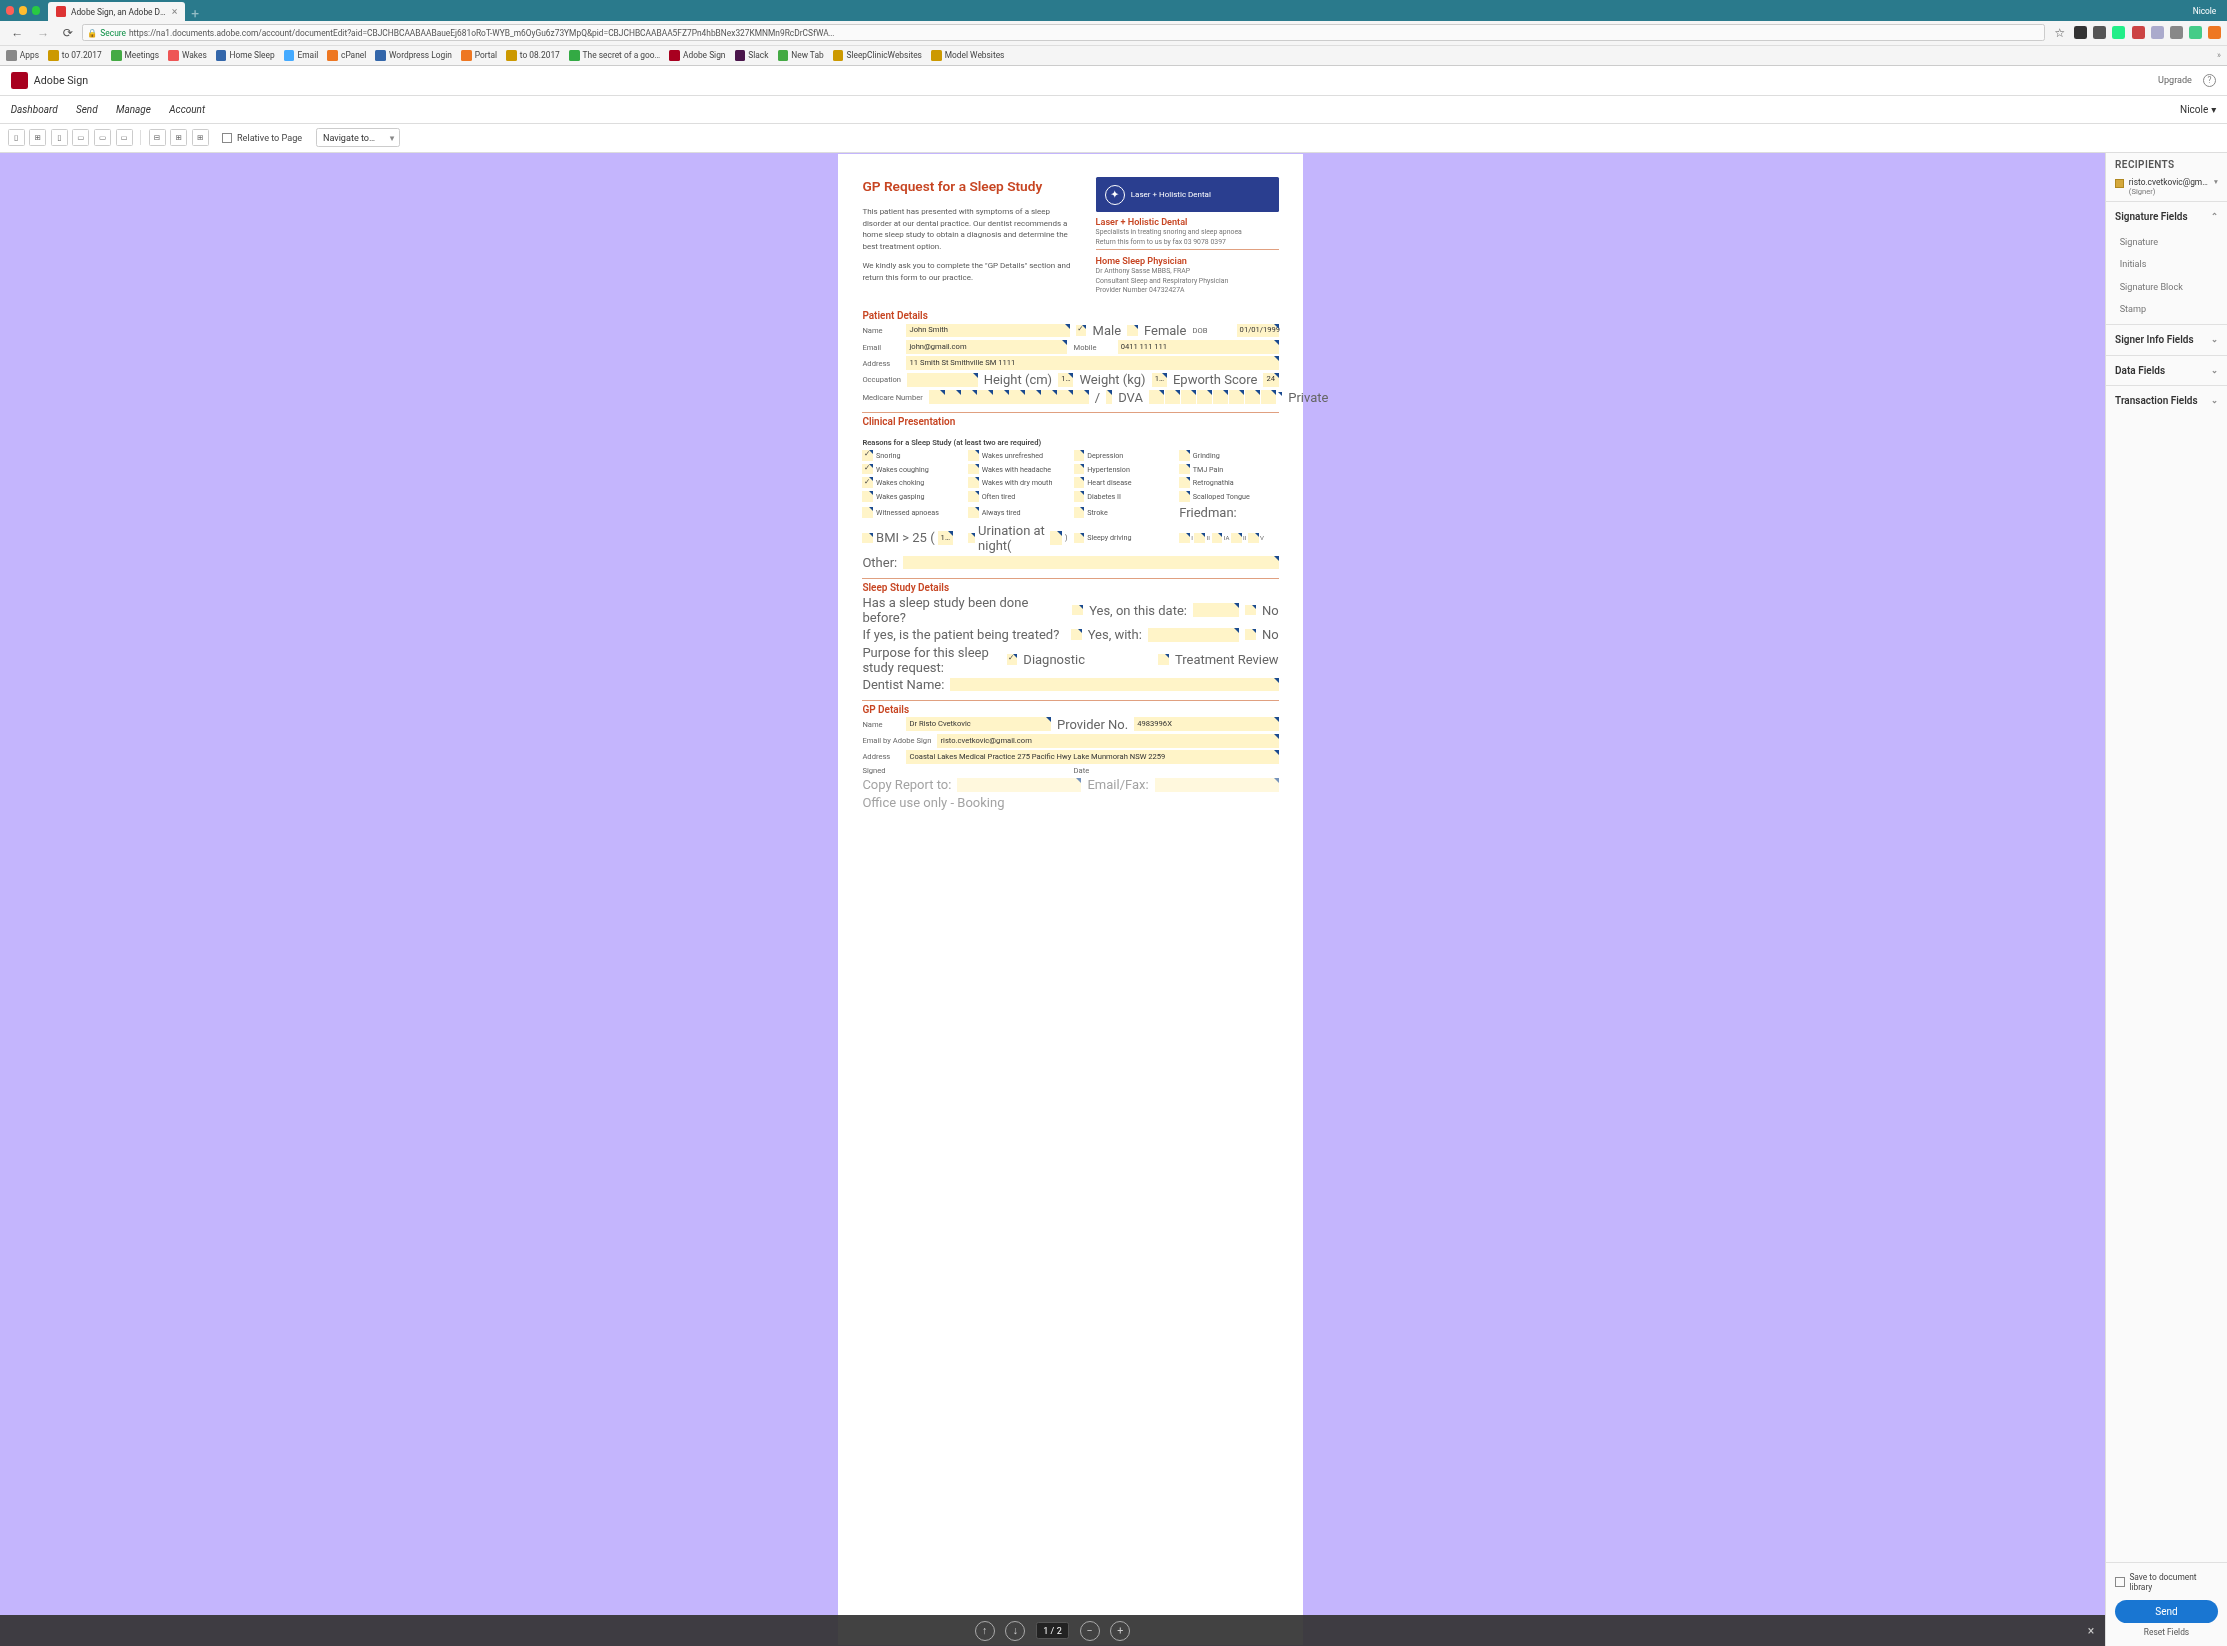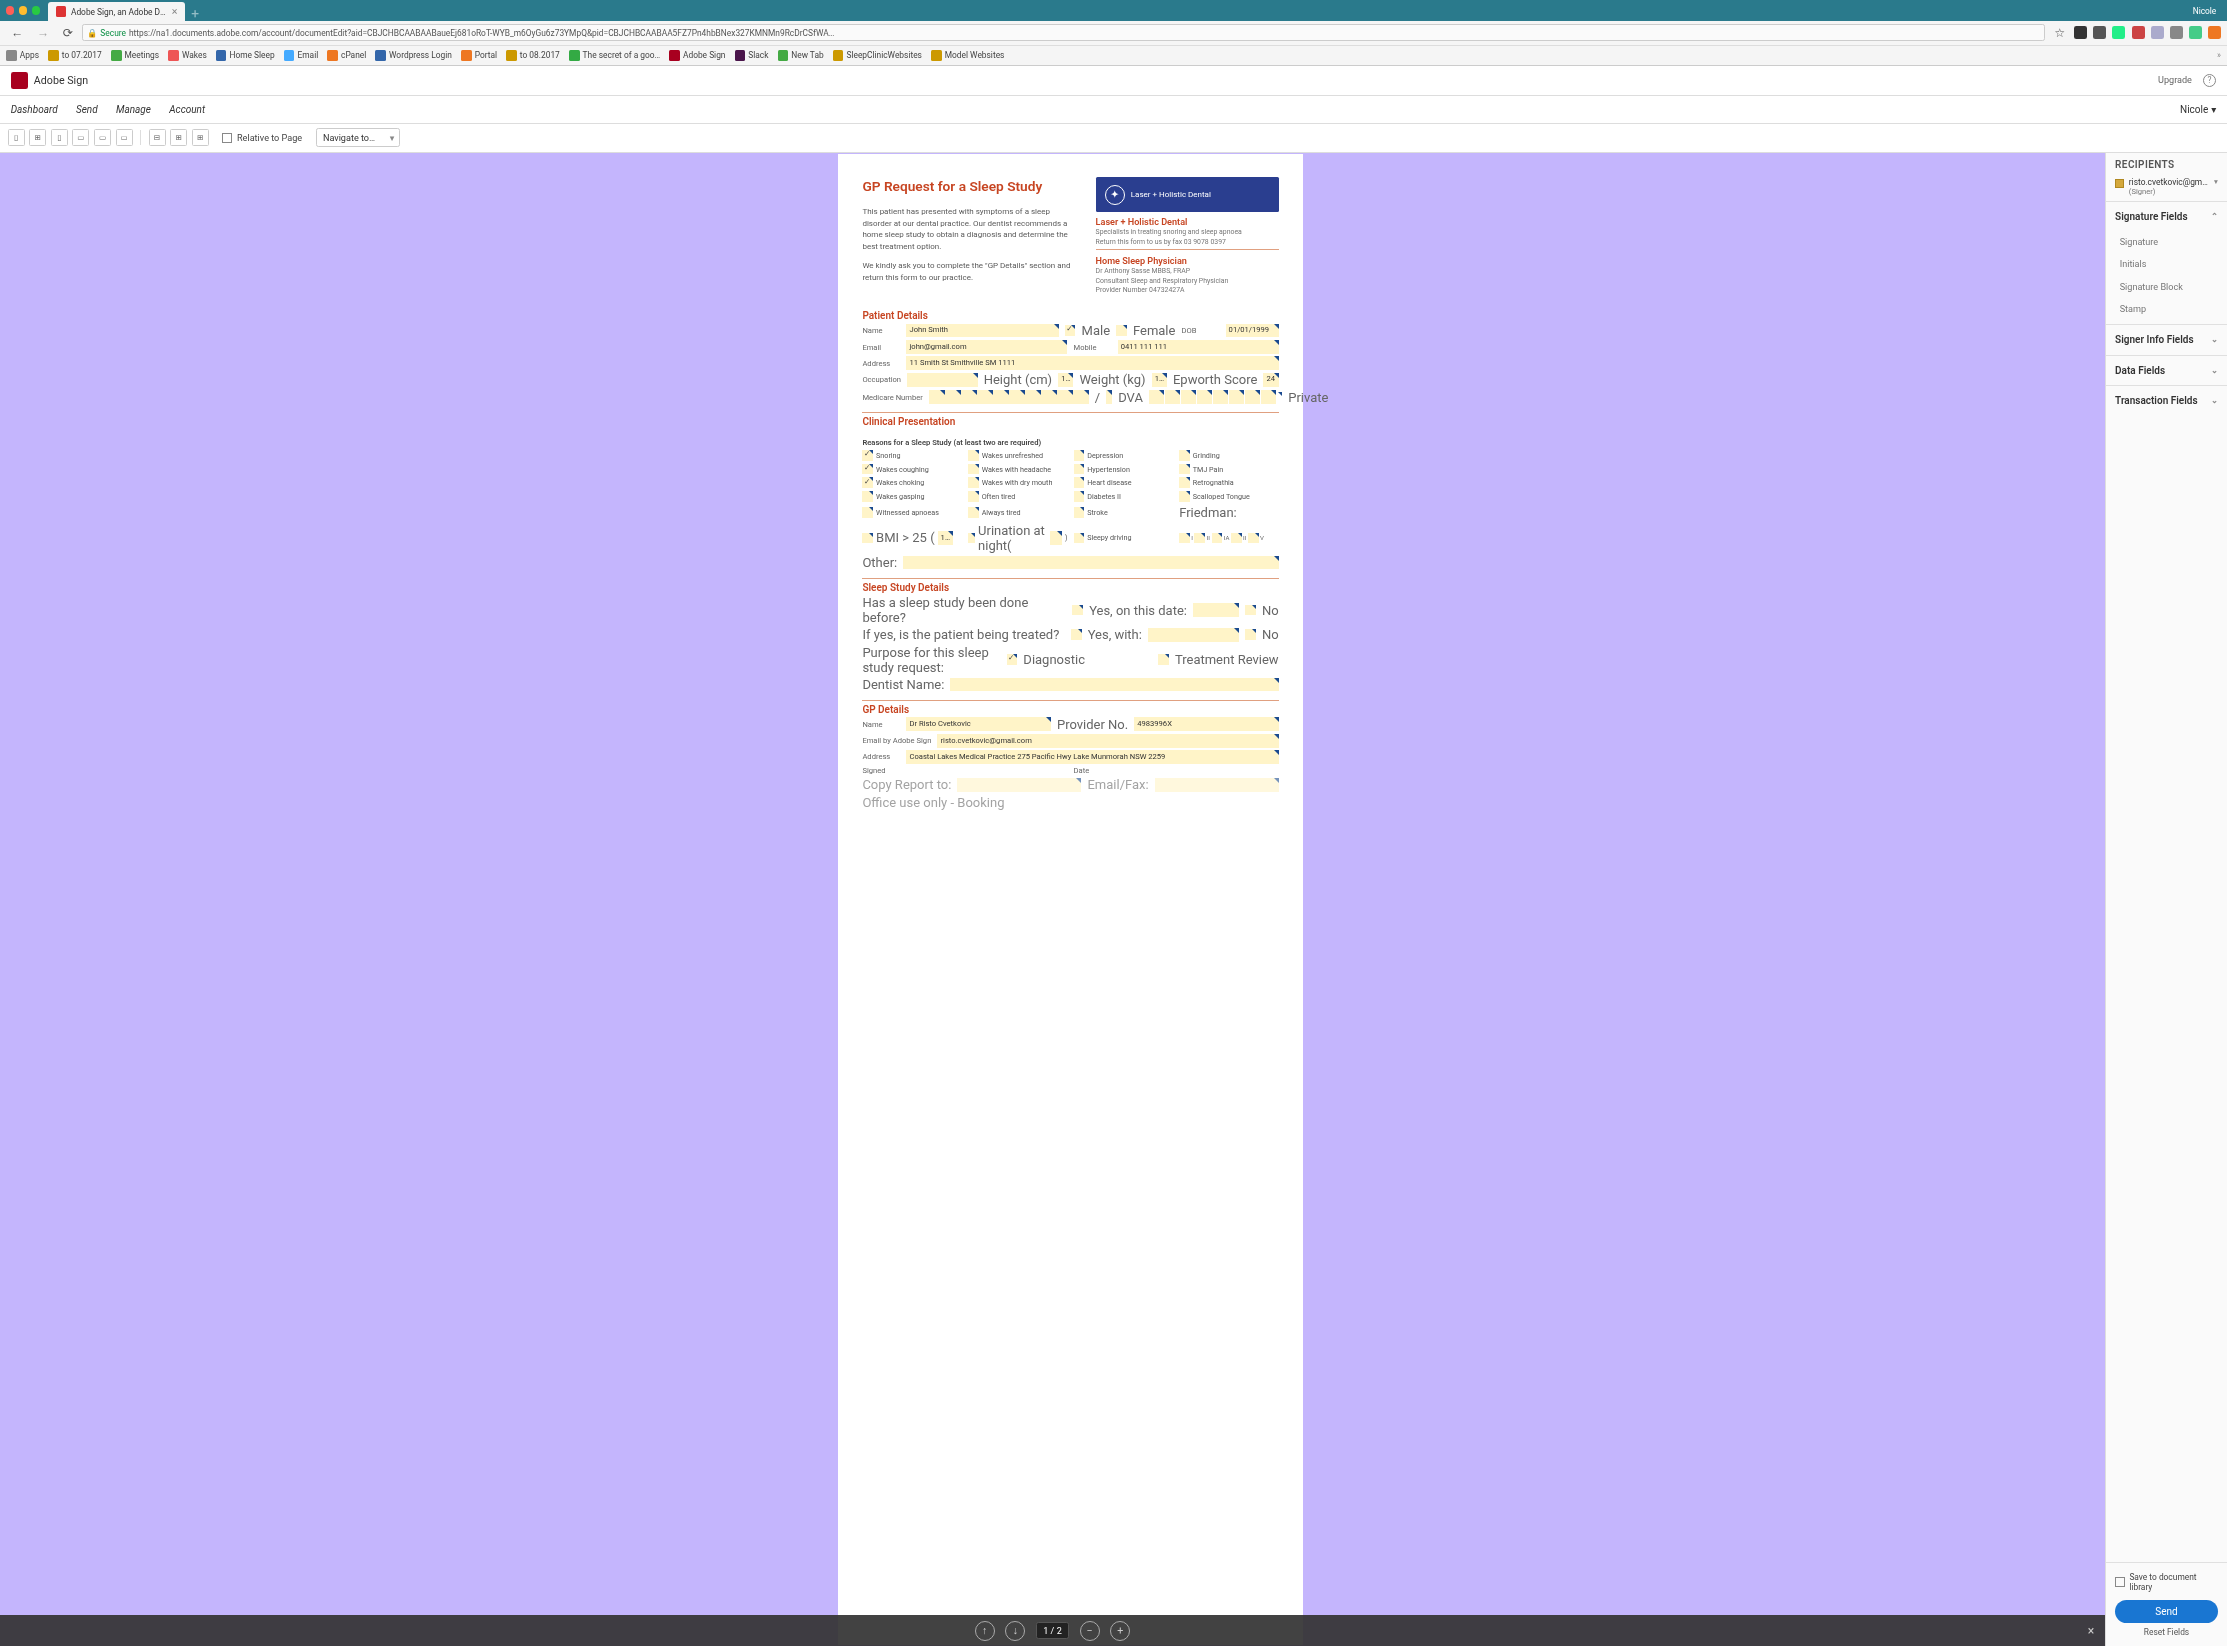"01/01/1999" span.field { width: 53px -> 42px }
